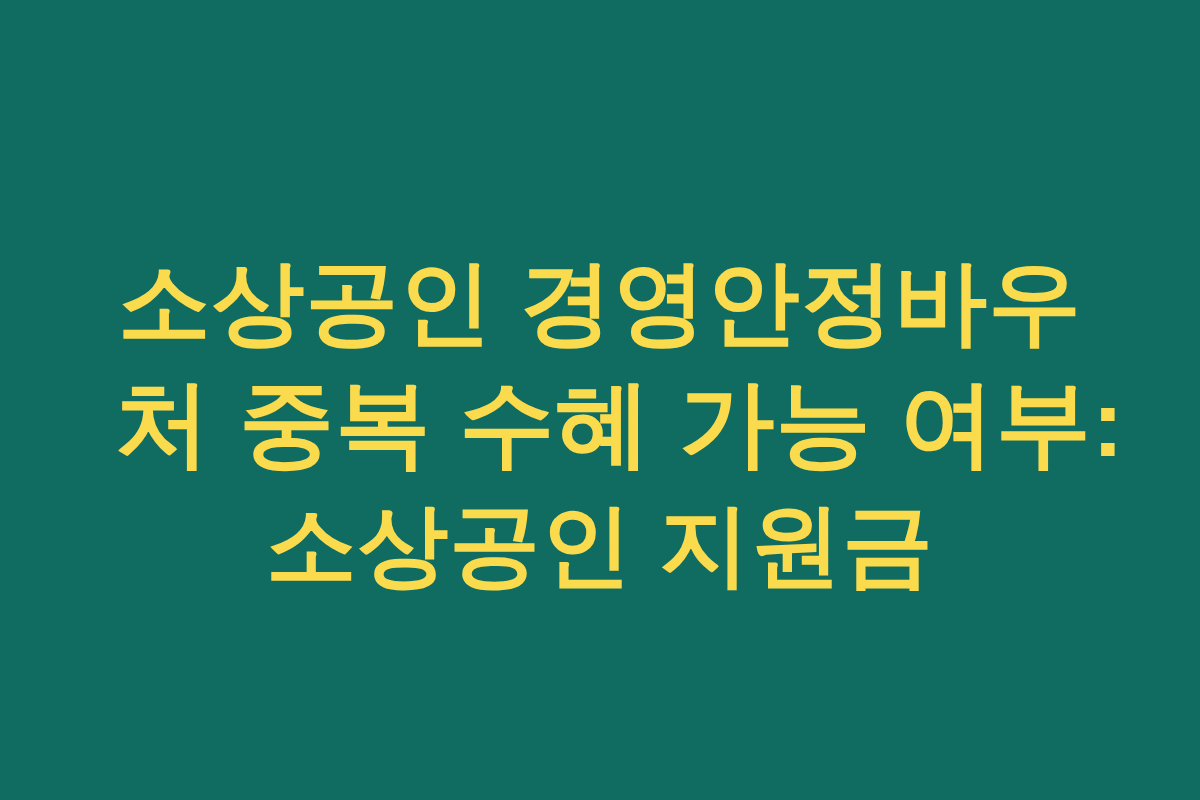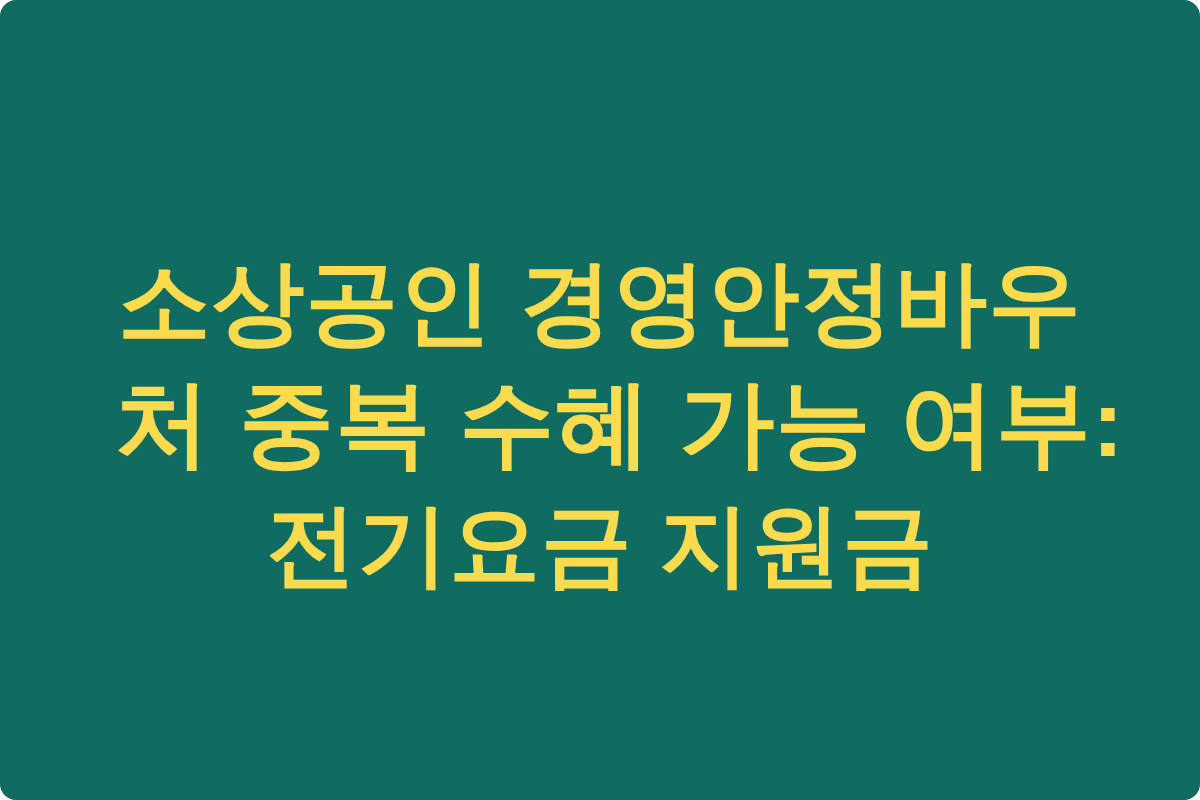"소상공인 경영안정바우" #card { border-radius: 16px -> none }
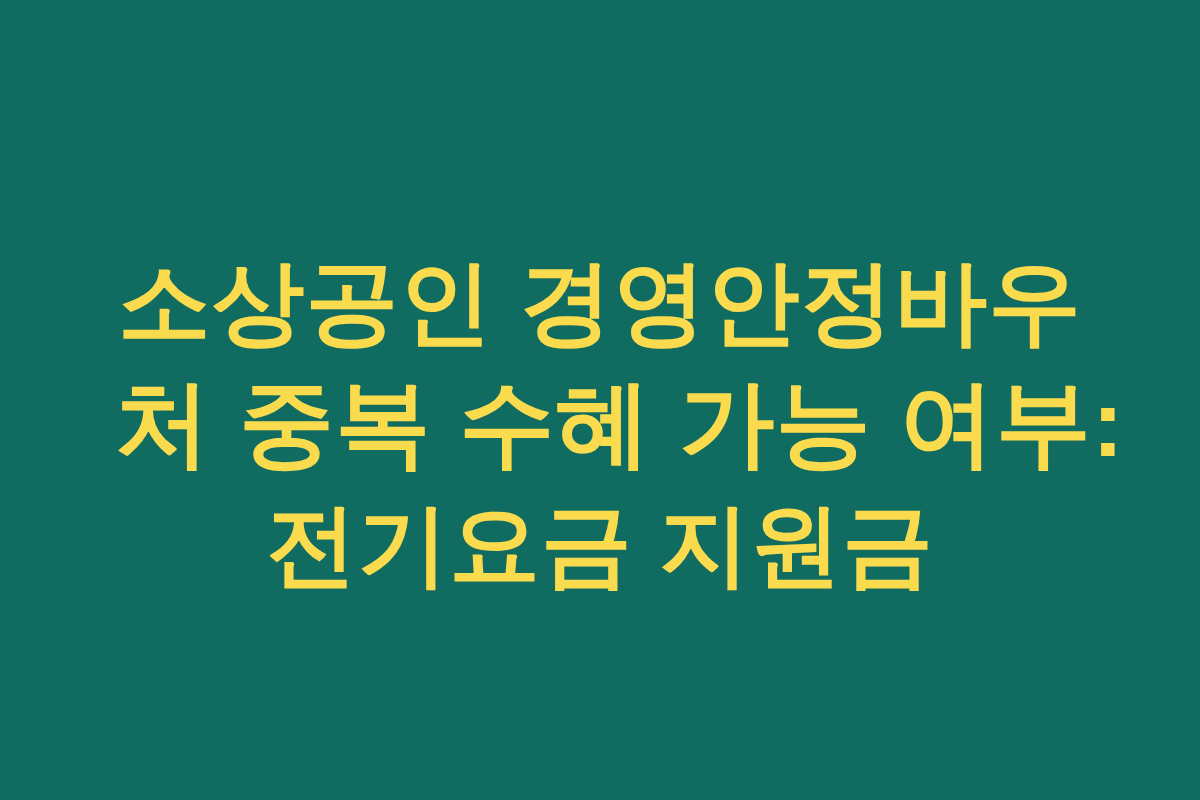"전기요금 지원금" span.title-line { text: 전기요금 -> 소상공인 }
